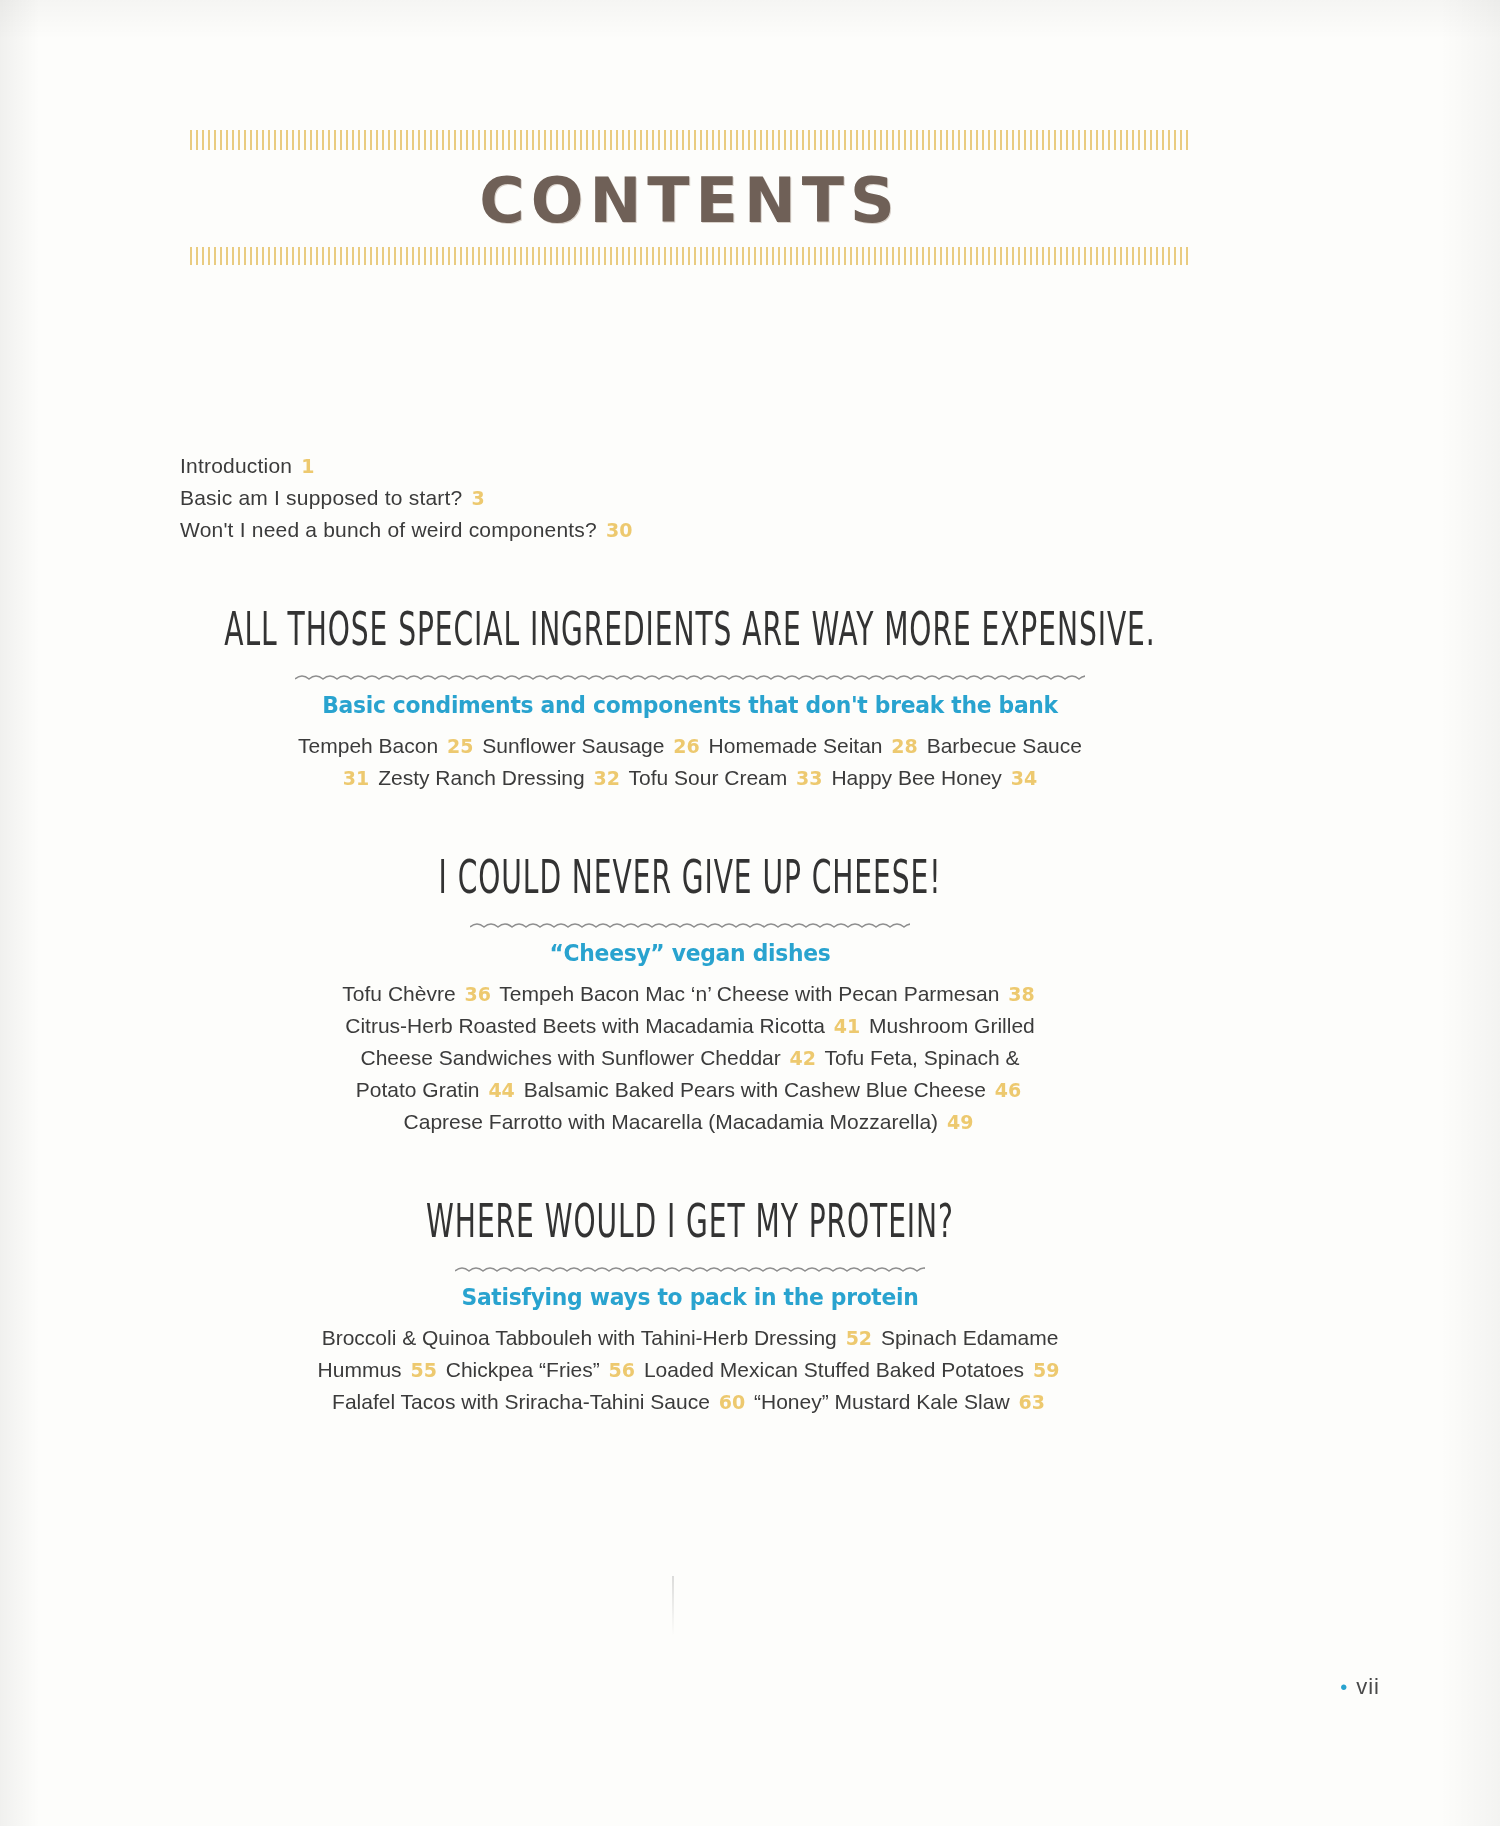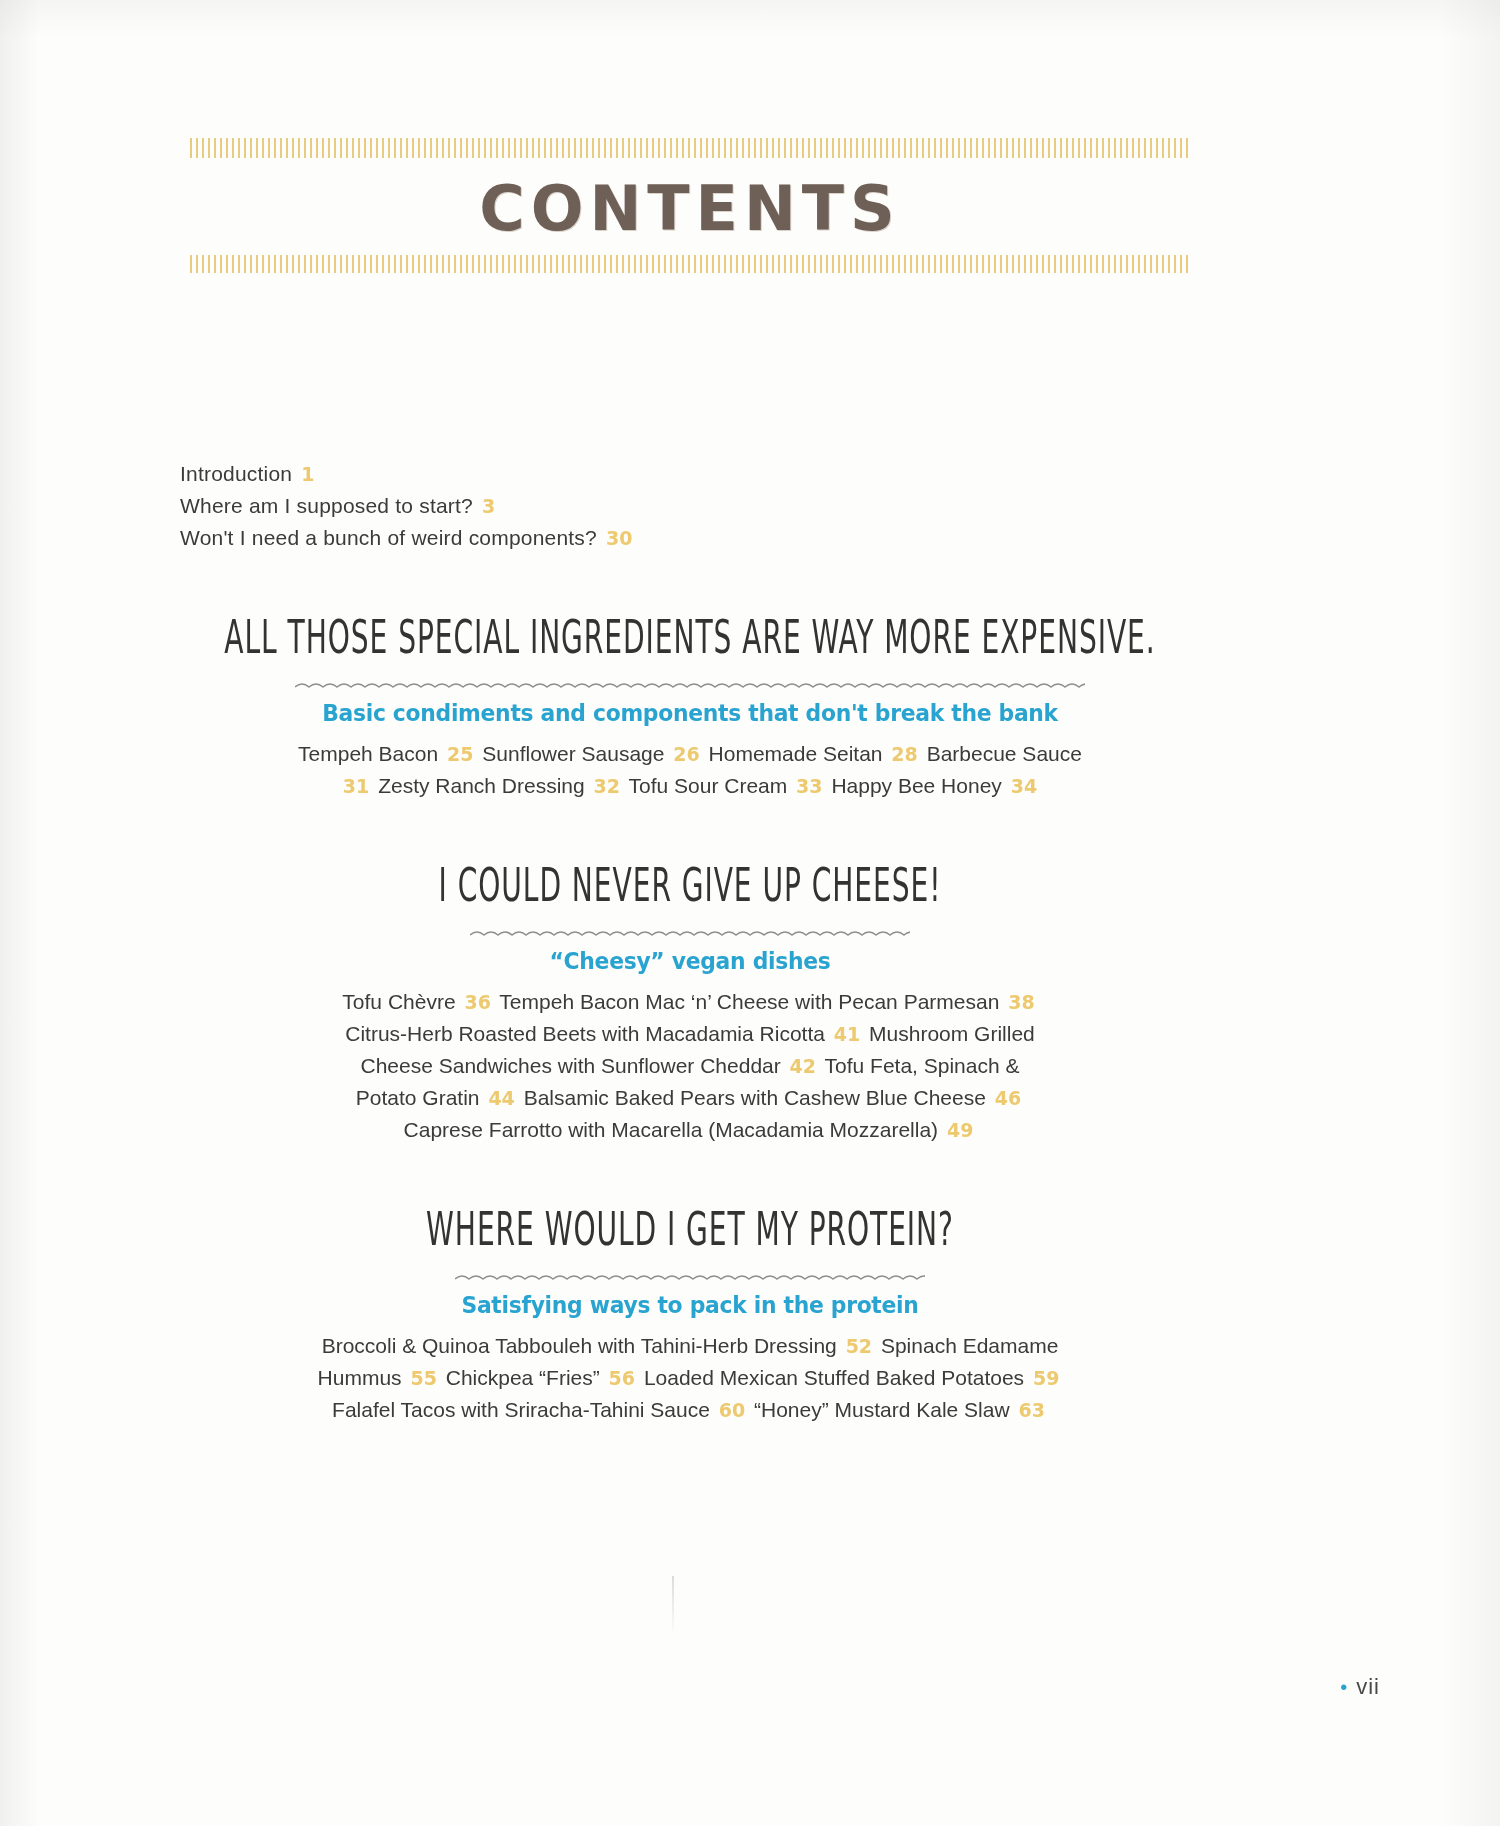"CONTENTS" .content-wrap { top: 138px -> 130px }
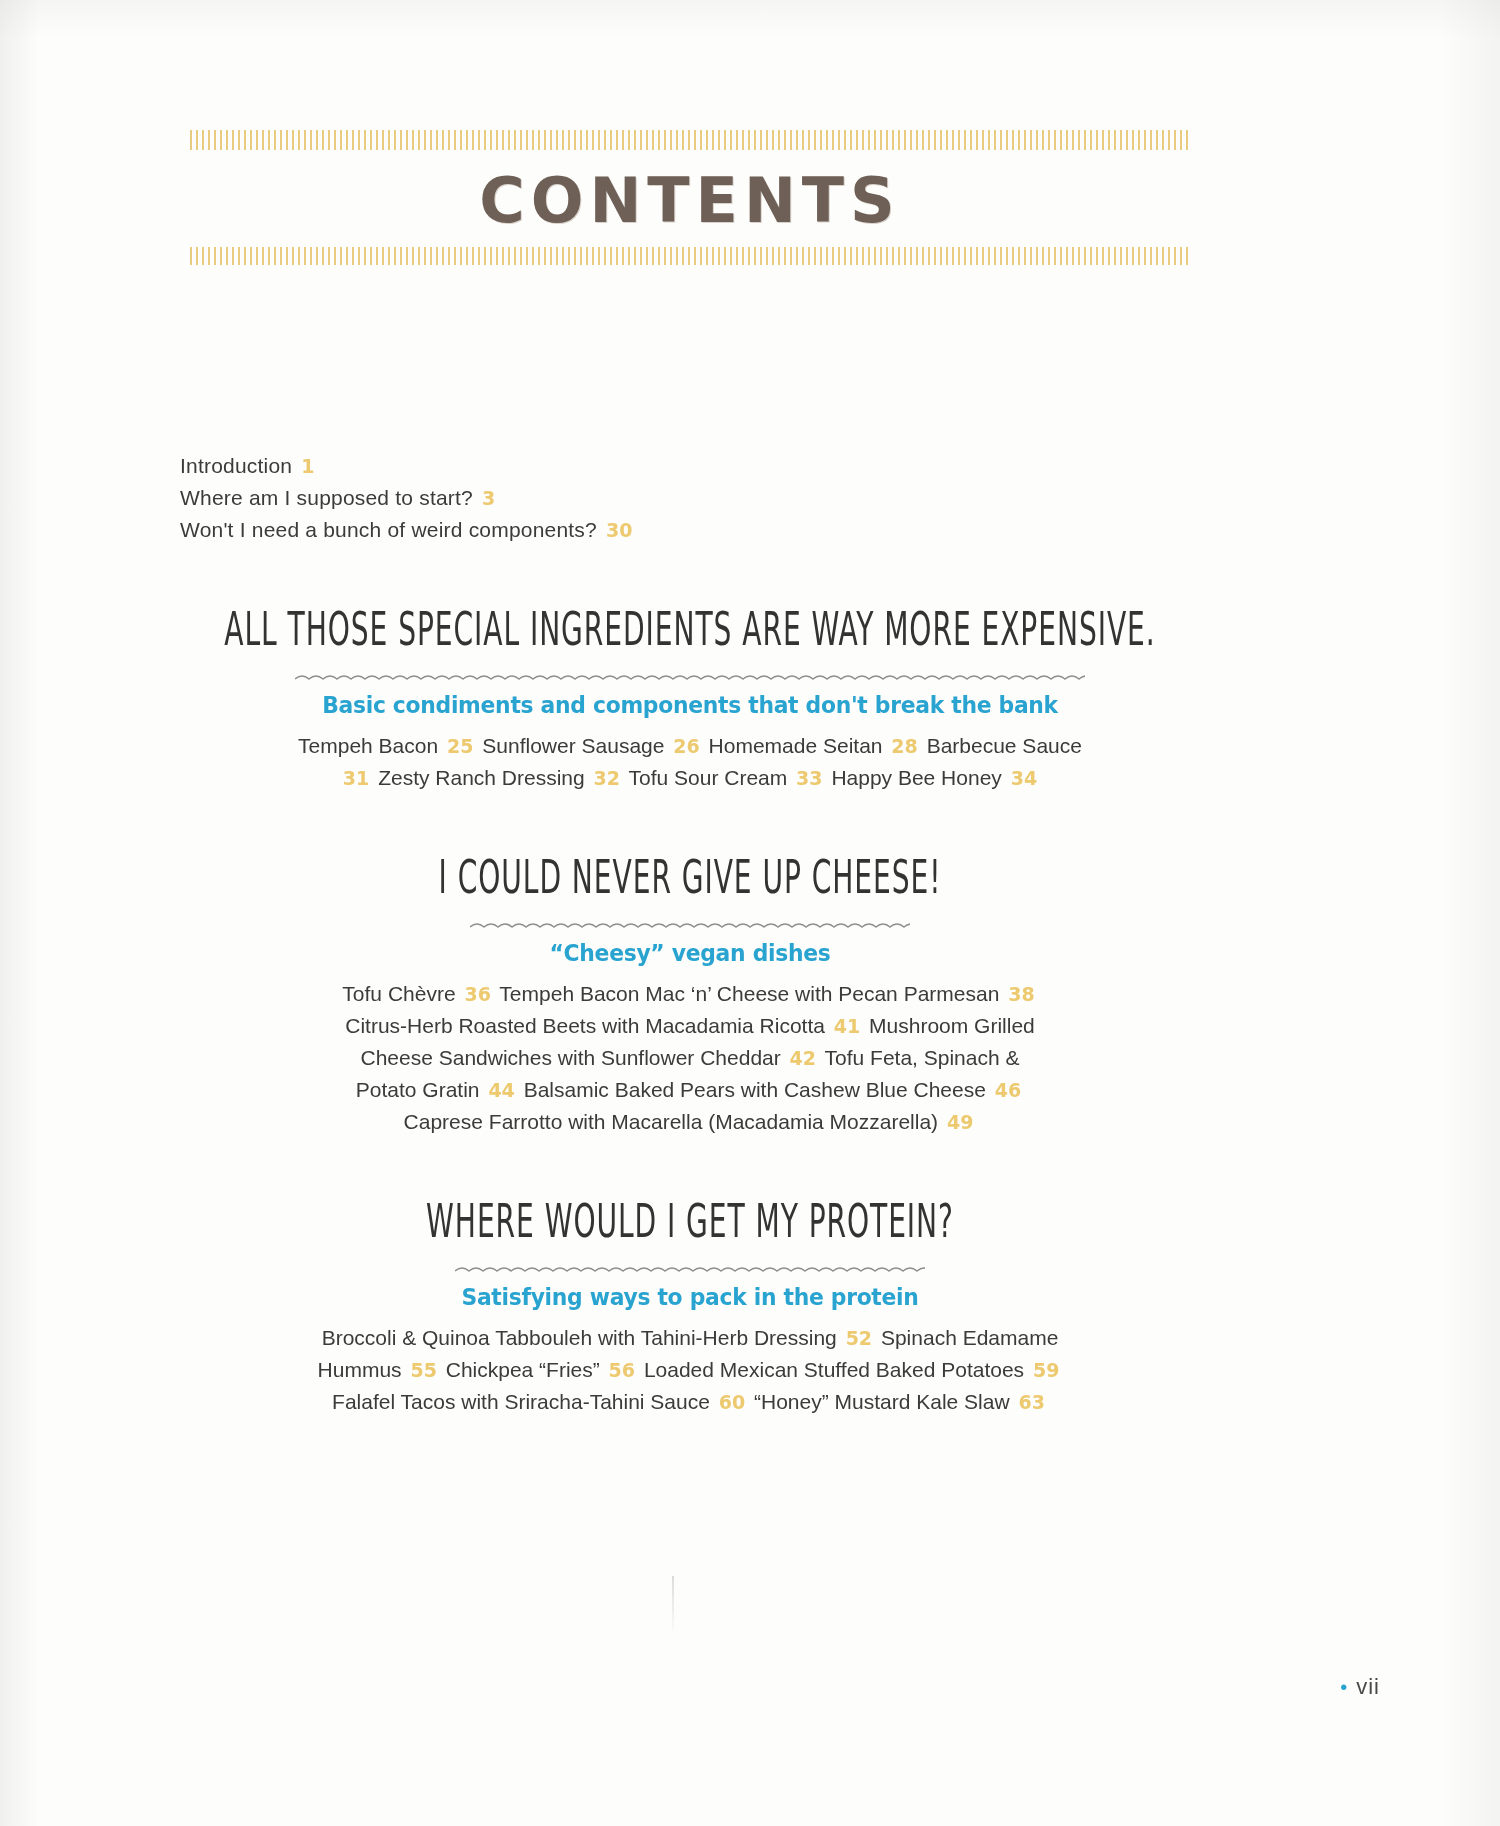"Where am I supposed to" span { text: Where -> Basic }
